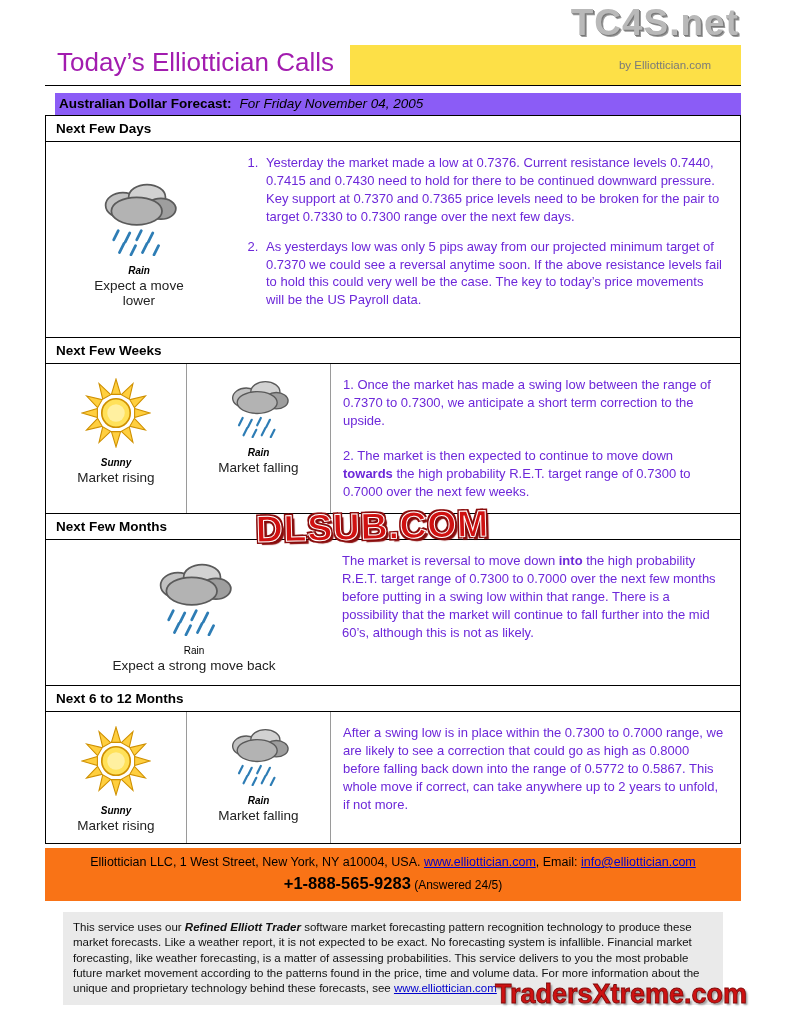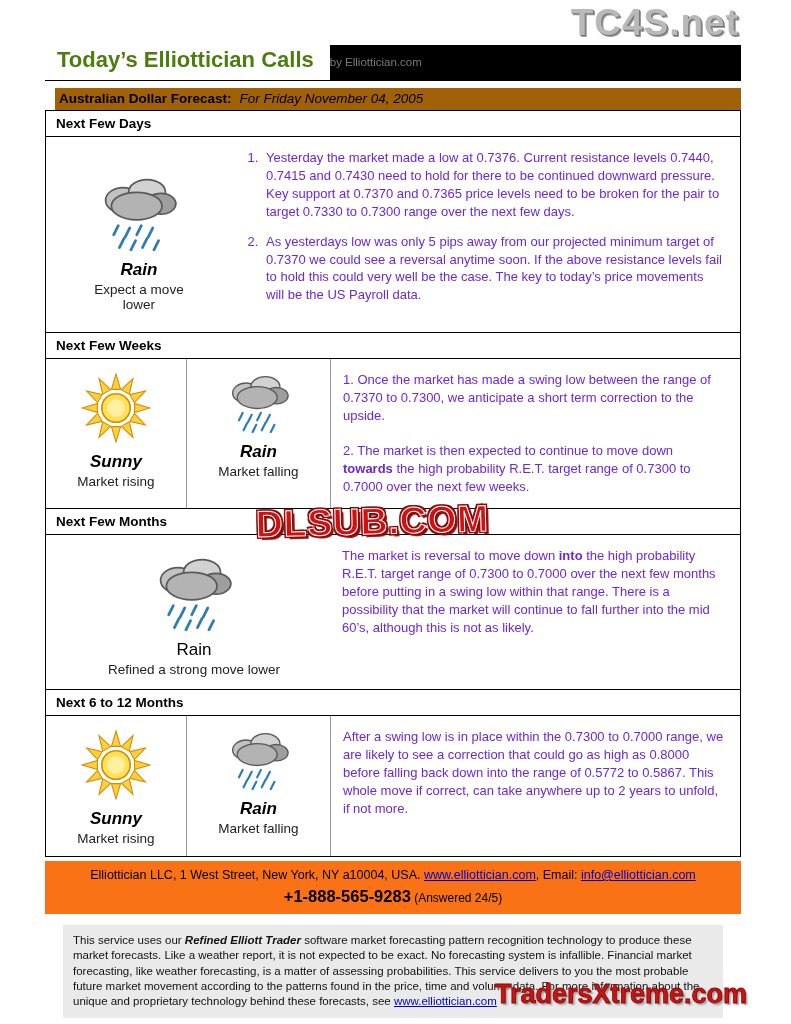"Today’s Elliottician Calls" .title { color: #4d7c0f -> #a21caf; font-size: 22px -> 26px; font-weight: 700 -> 400 }
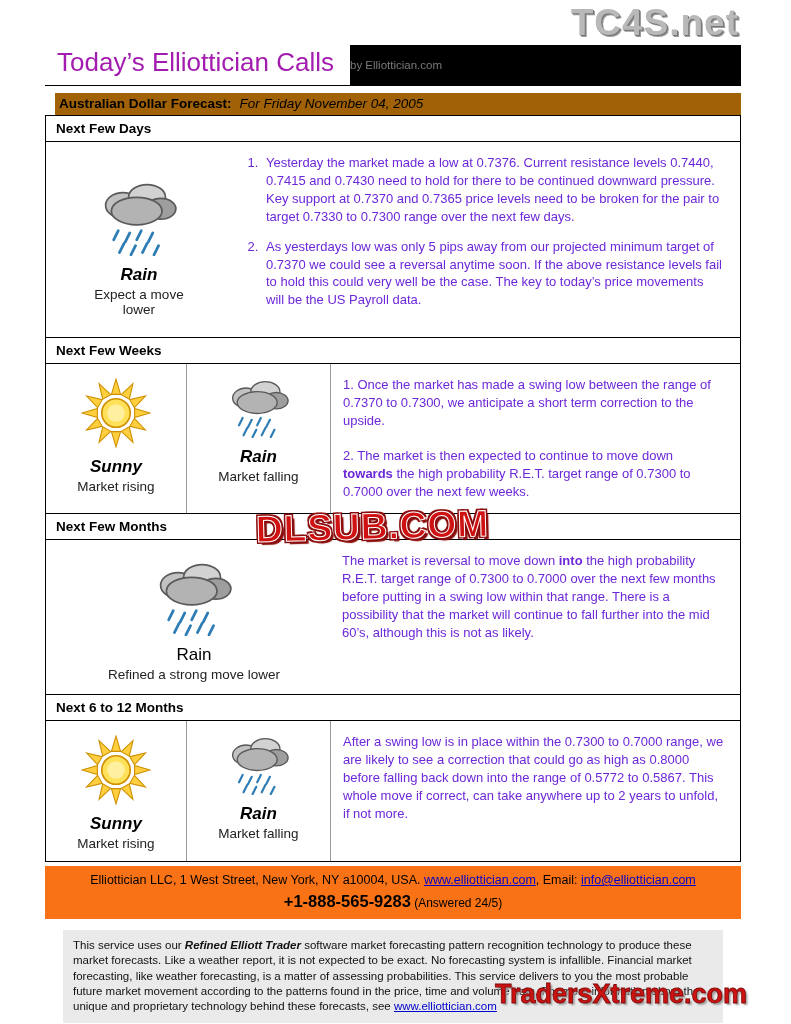"by Elliottician.com" .title-band { background: #000000 -> #fde047; justify-content: flex-start -> flex-end }
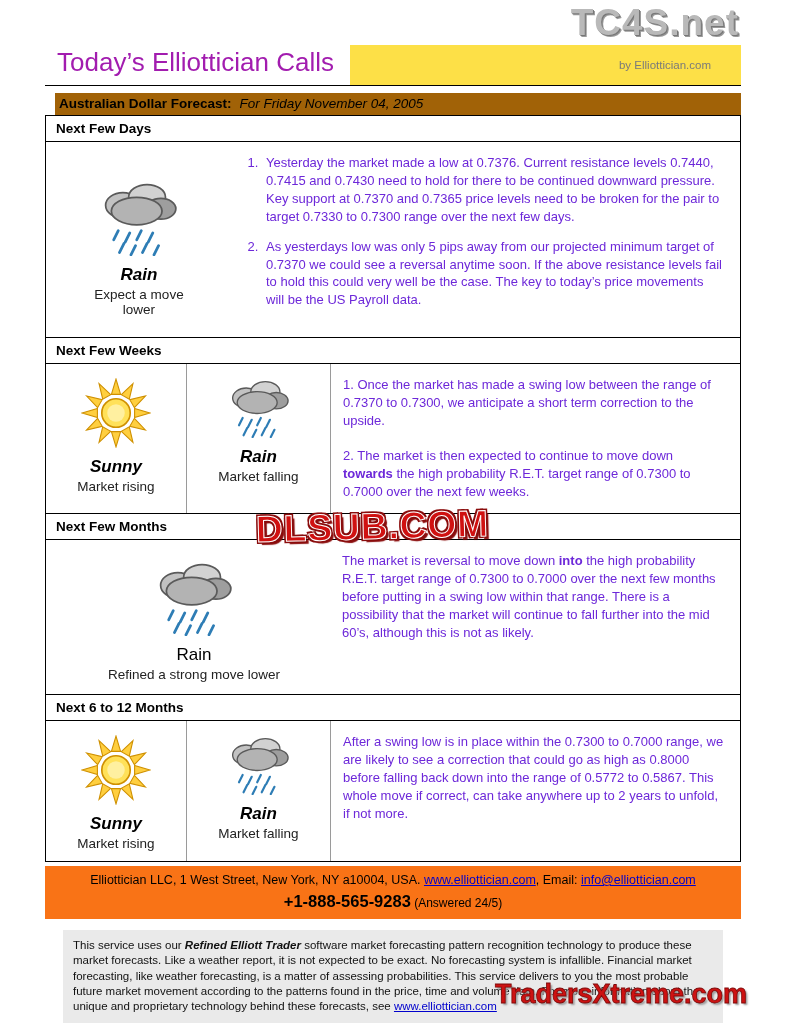"Australian Dollar Forecast: For Friday" .forecast-strip { background: #a16207 -> #8b5cf6 }
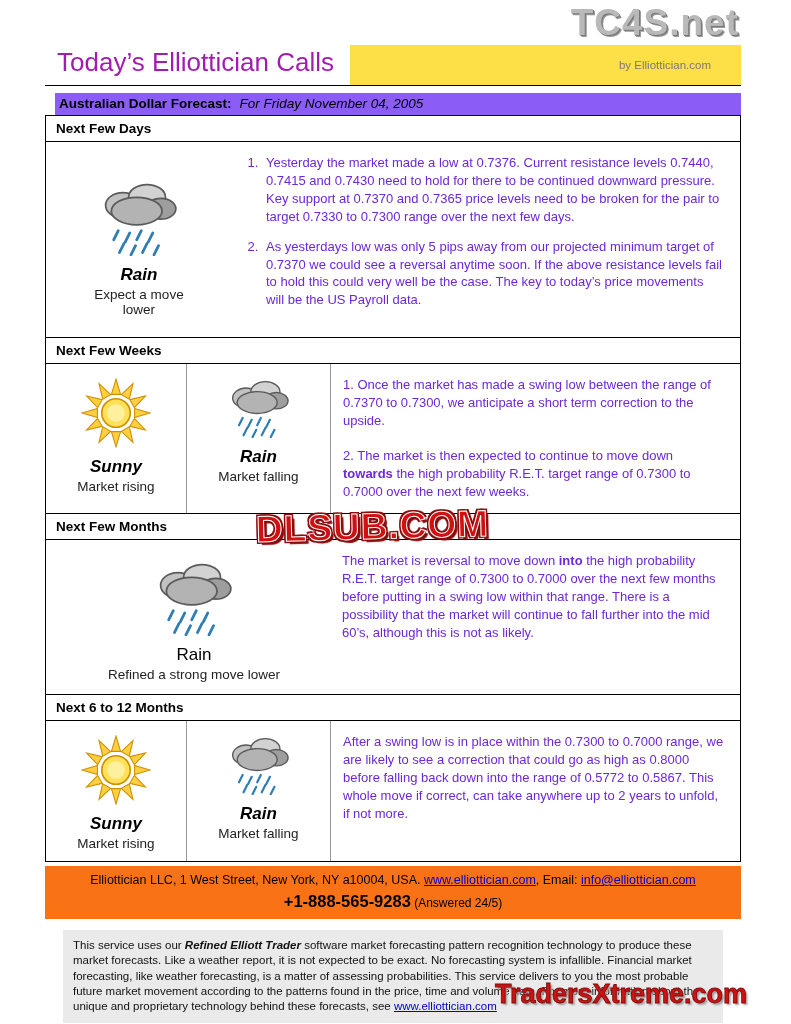"Rain" .wlabel { font-size: 17px -> 10px }
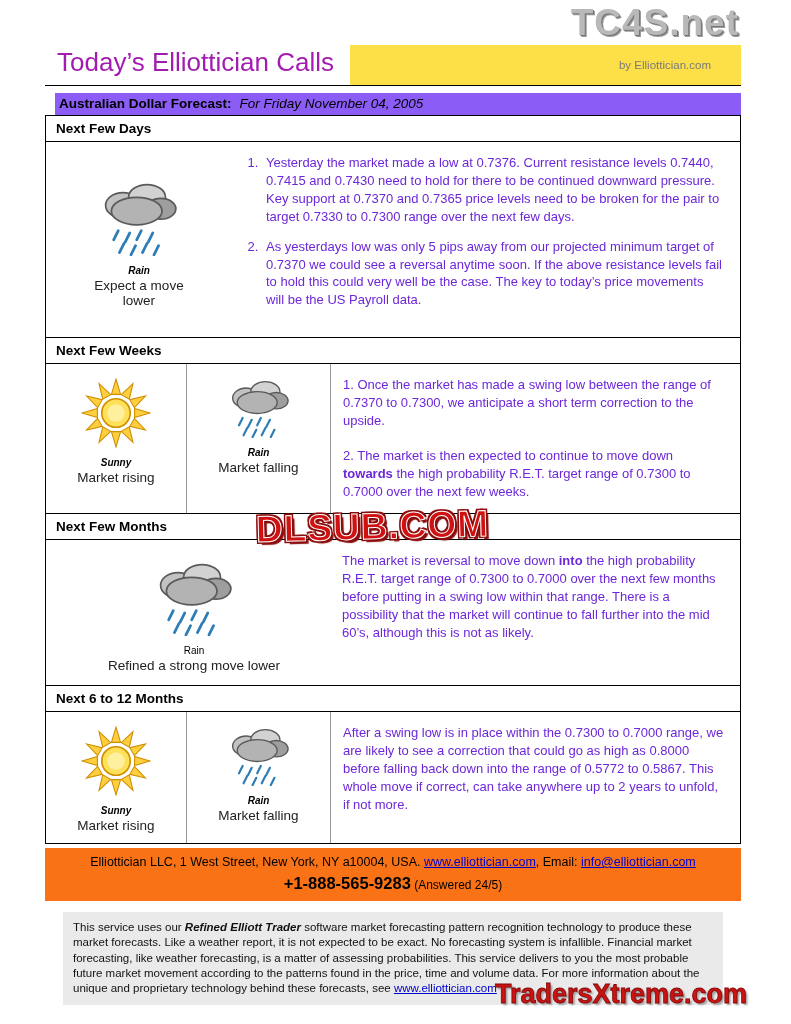"Refined a strong move lower" div.wcaption { text: Refined a strong move lower -> Expect a strong move back }
